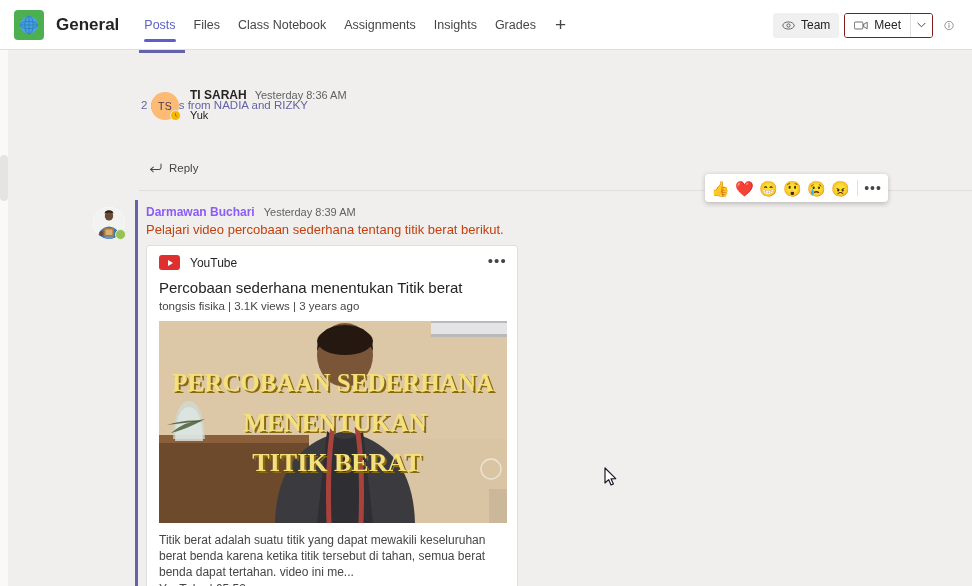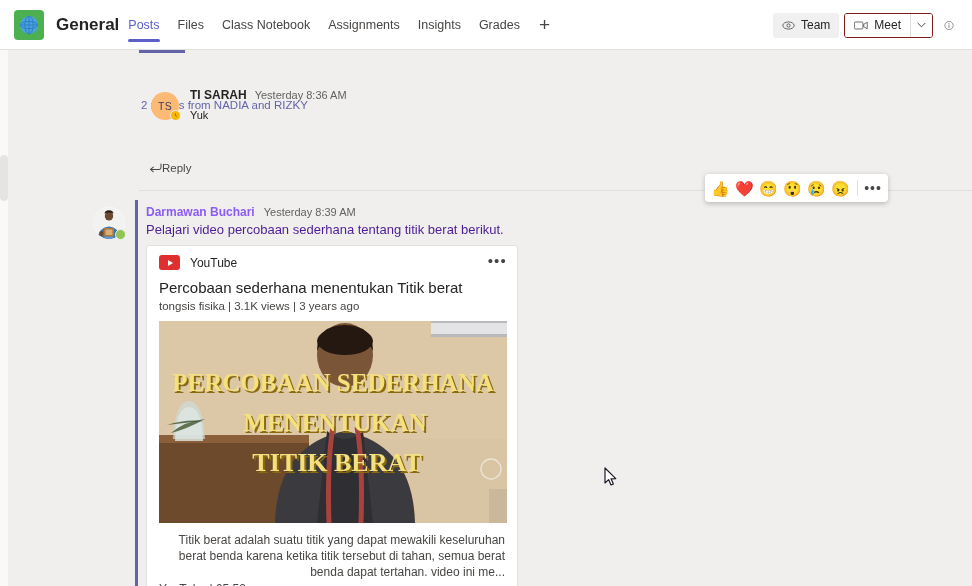"General" .team-title { margin-right: none -> 16px }
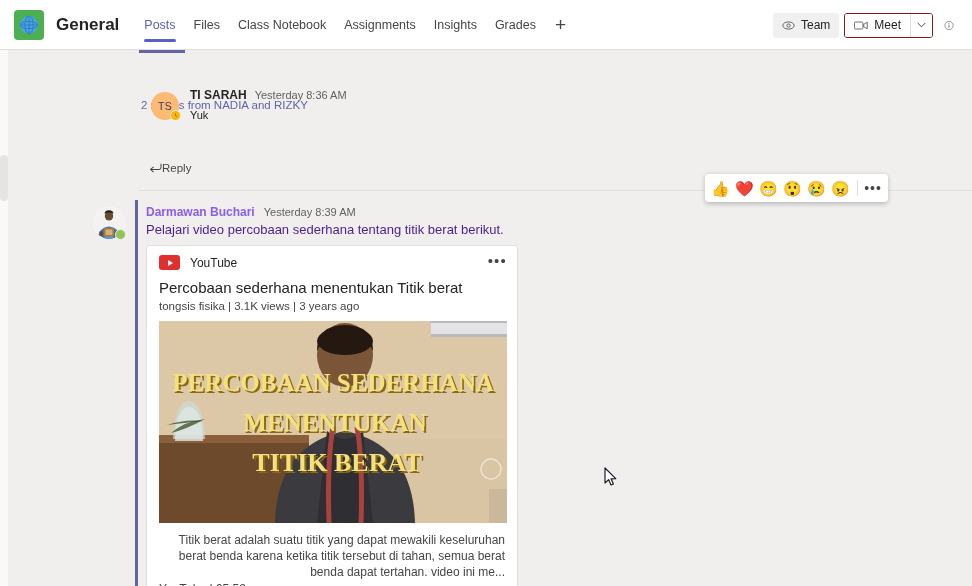"Reply" .reply-action { gap: none -> 7px }
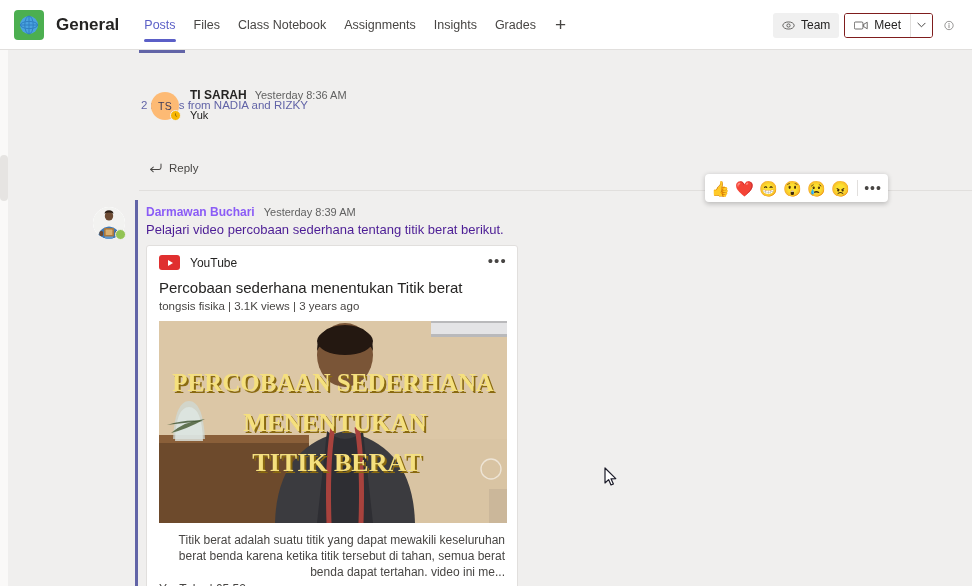"Pelajari video percobaan sederhana" .msg-text { color: #4c1d95 -> #c2410c }
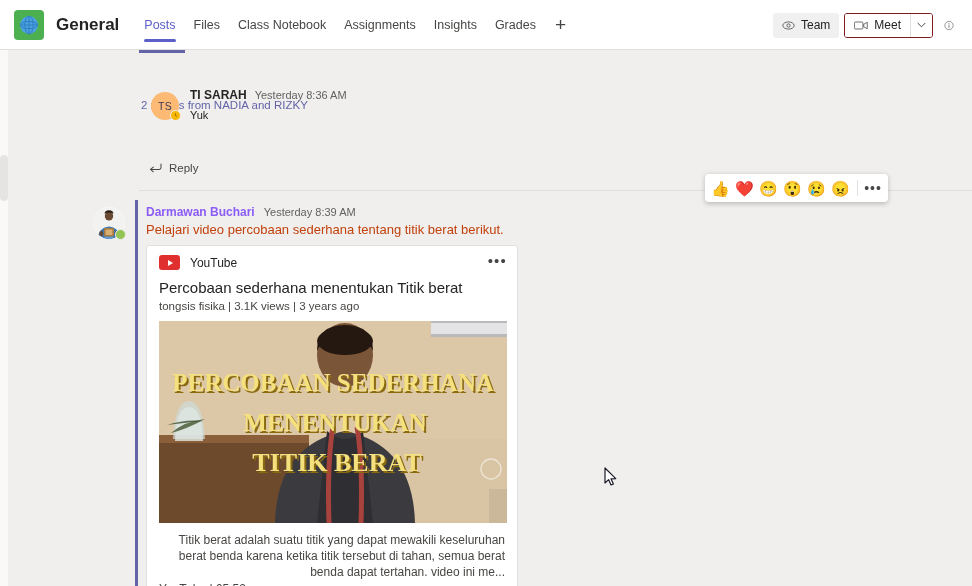"Titik berat adalah suatu titik" .yt-desc { text-align: right -> none }
